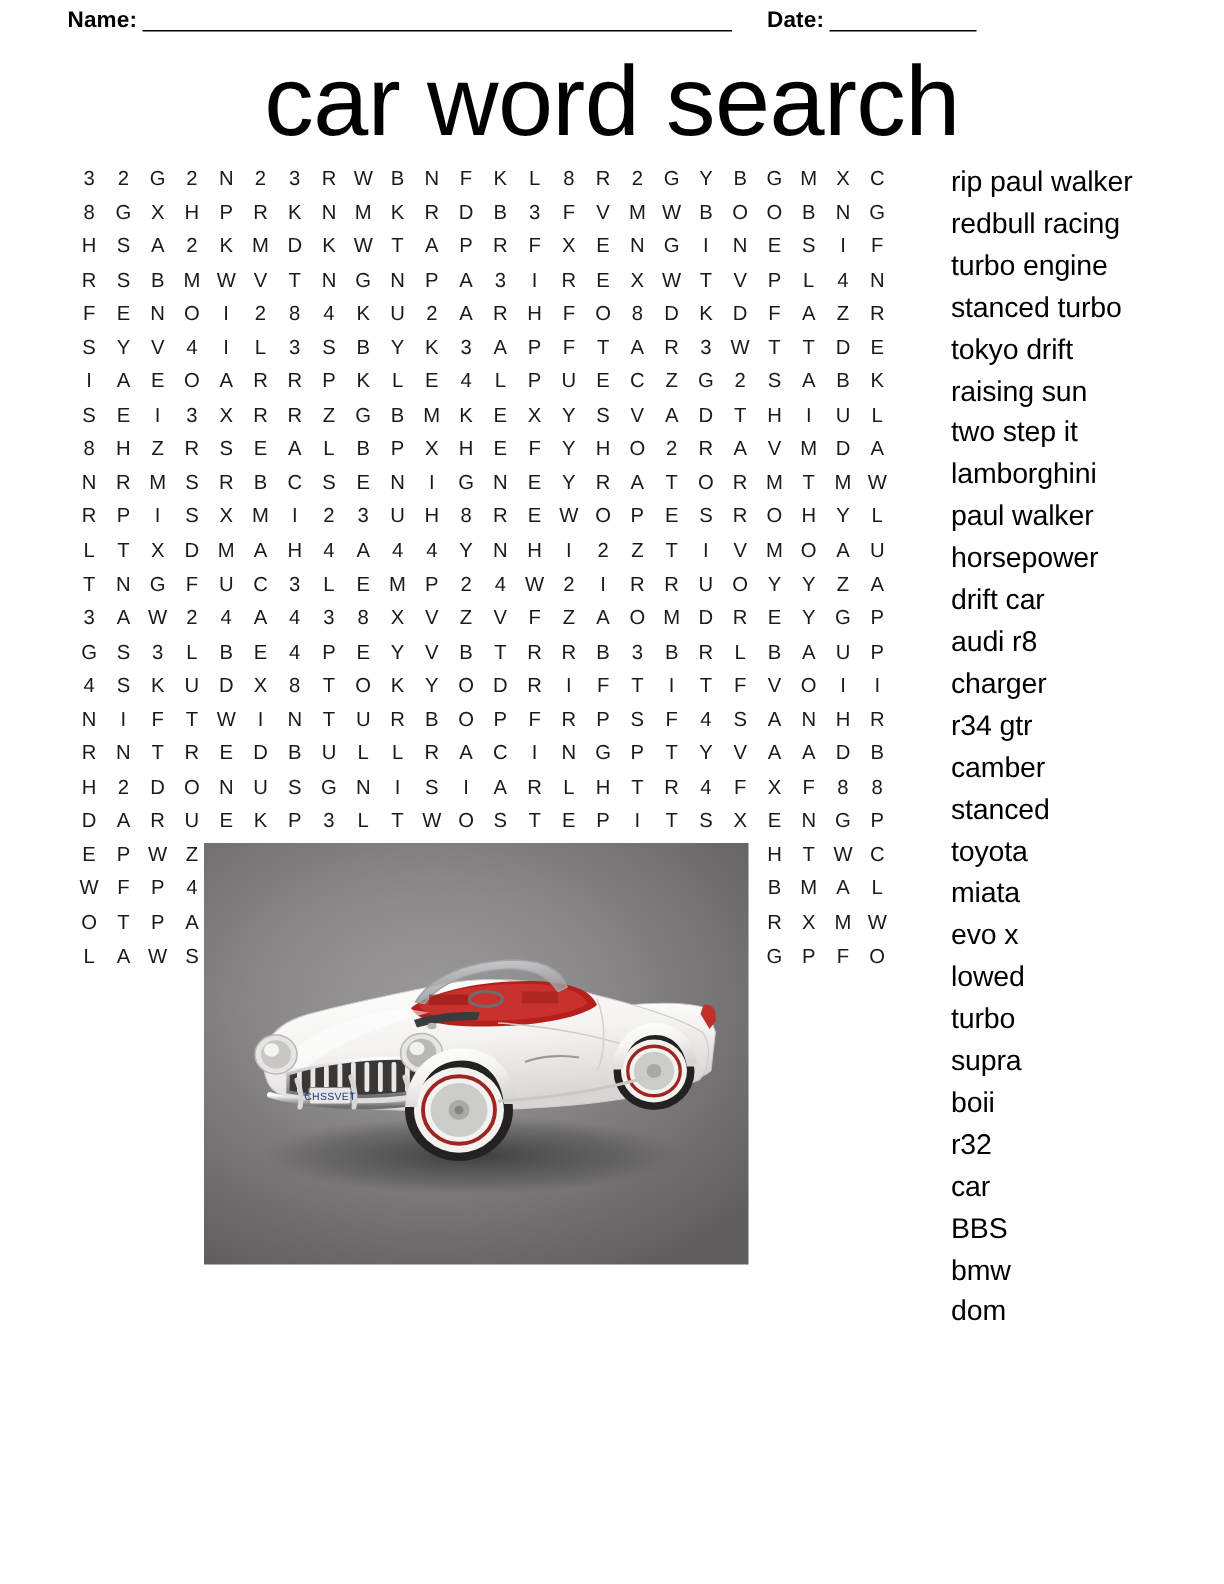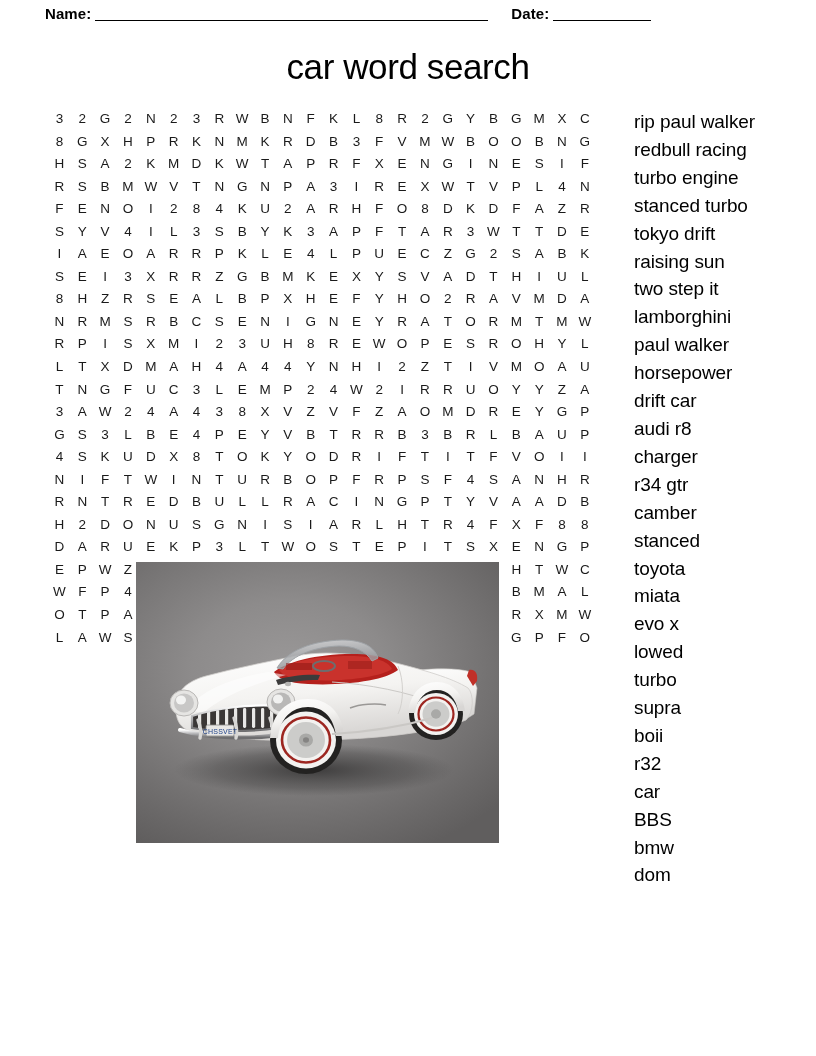"car word search" .title { font-size: 35px -> 66px }
